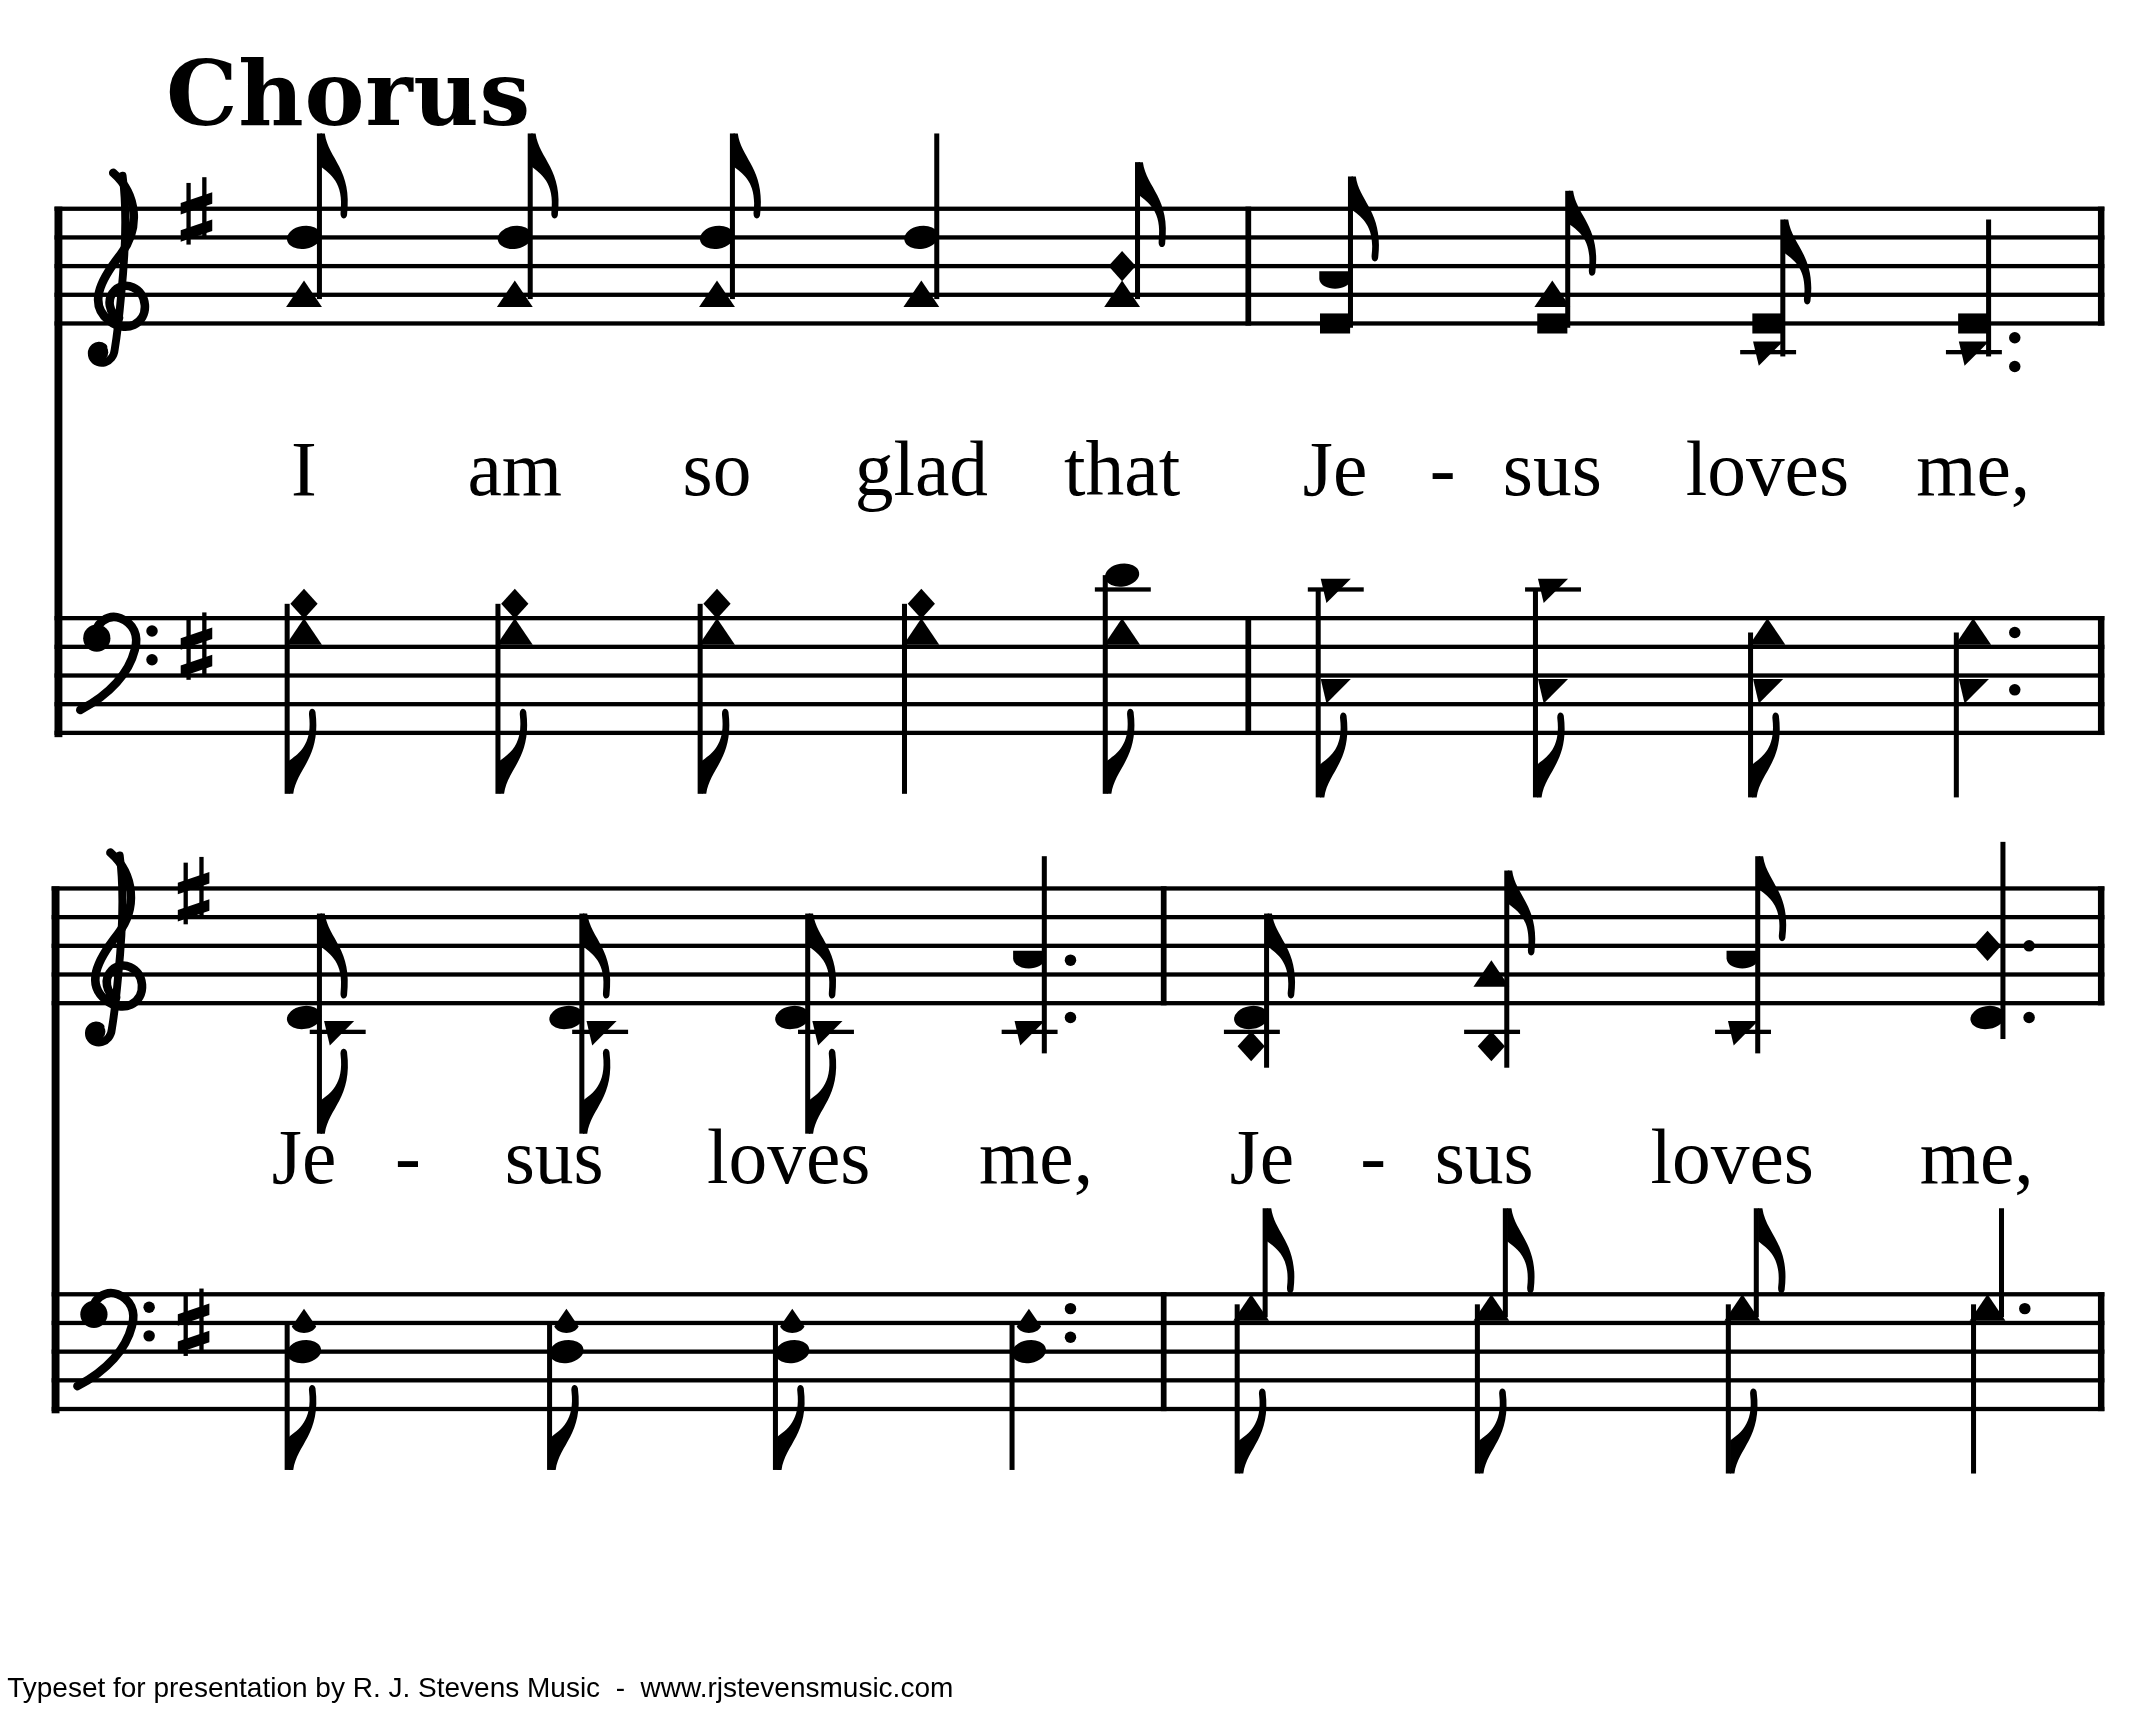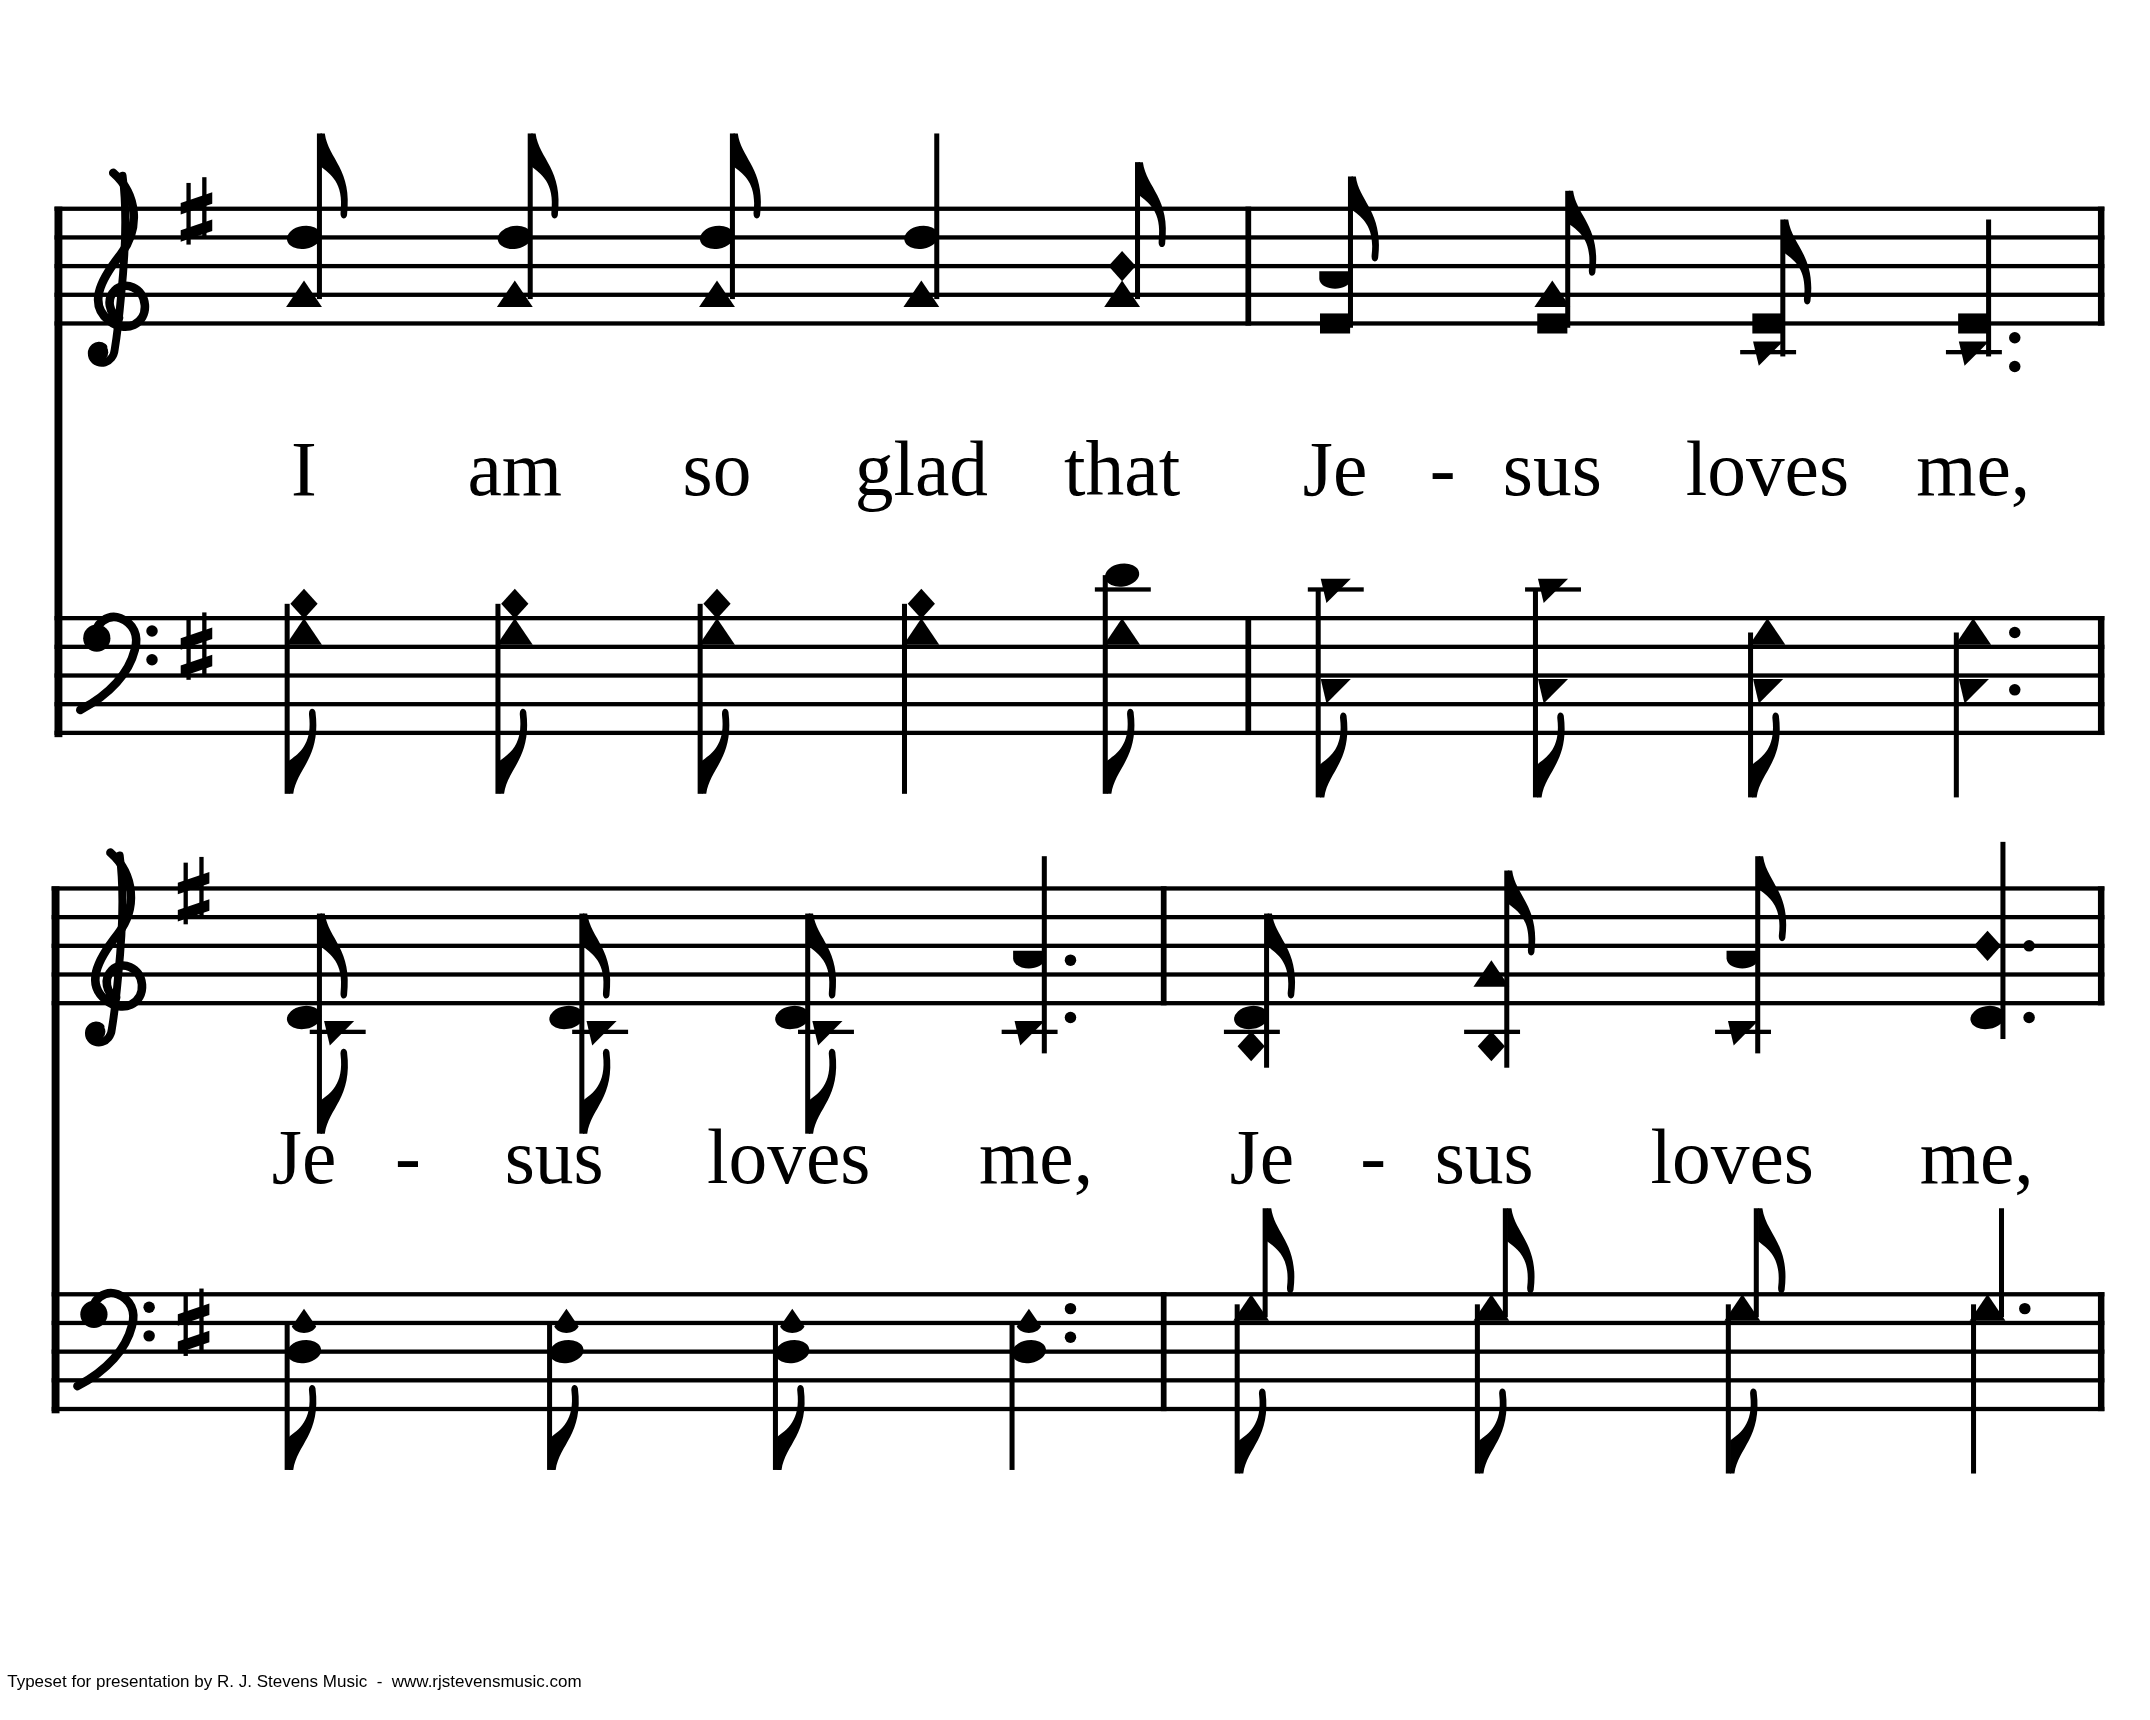"Chorus" div.title { html: none -> <div>Chorus</div> }
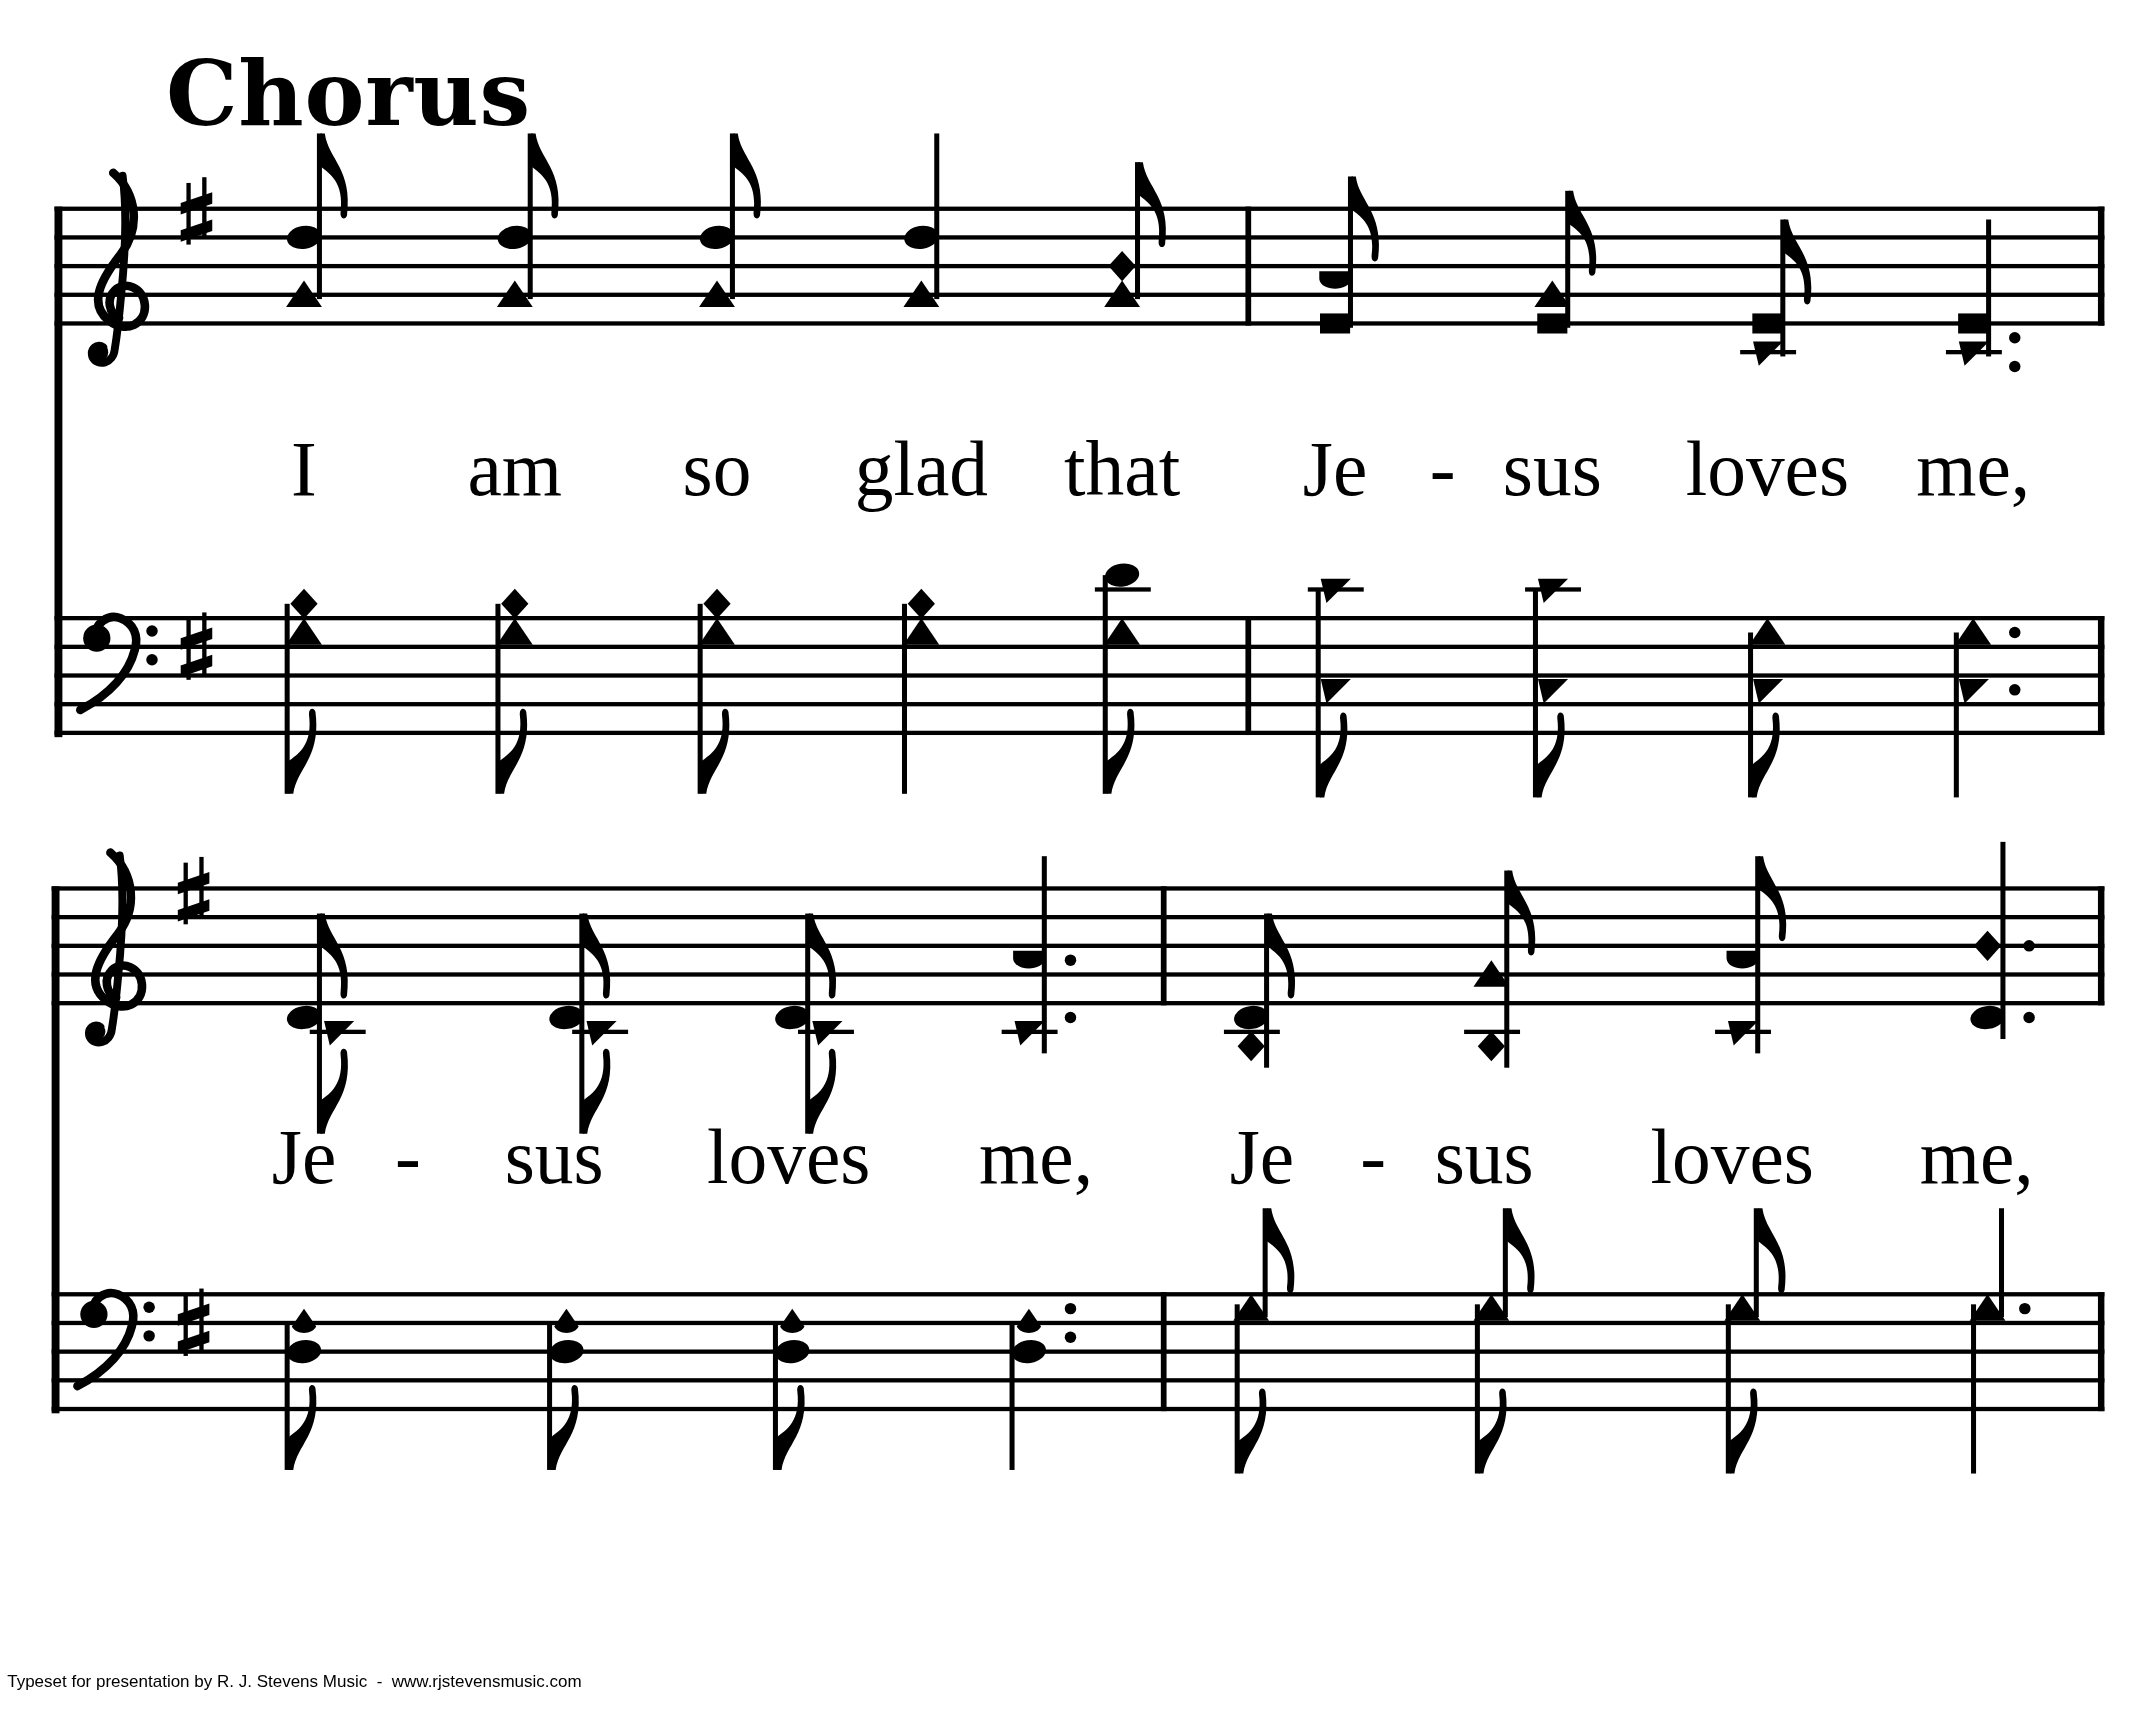"Typeset for presentation by R." .credit { font-size: 17px -> 28px }
